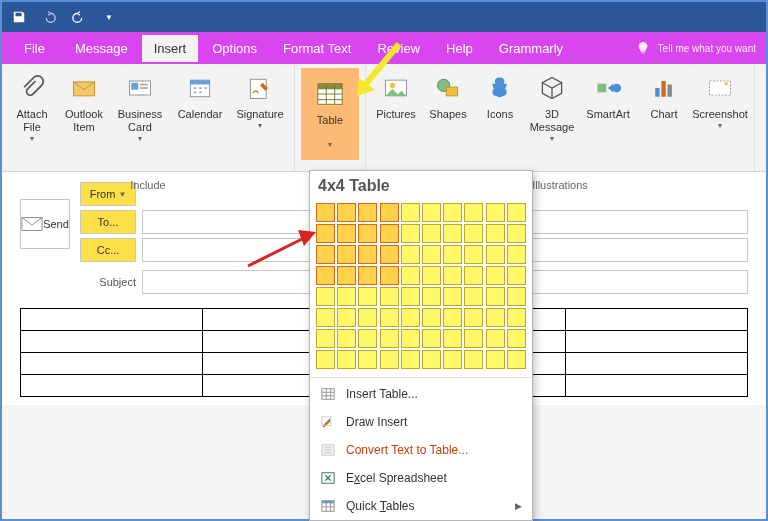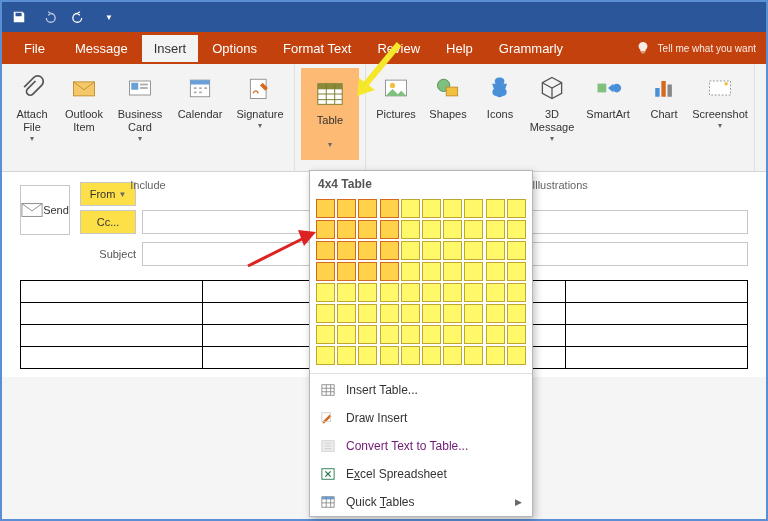"File" .menubar { background: #c2410c -> #d946ef }
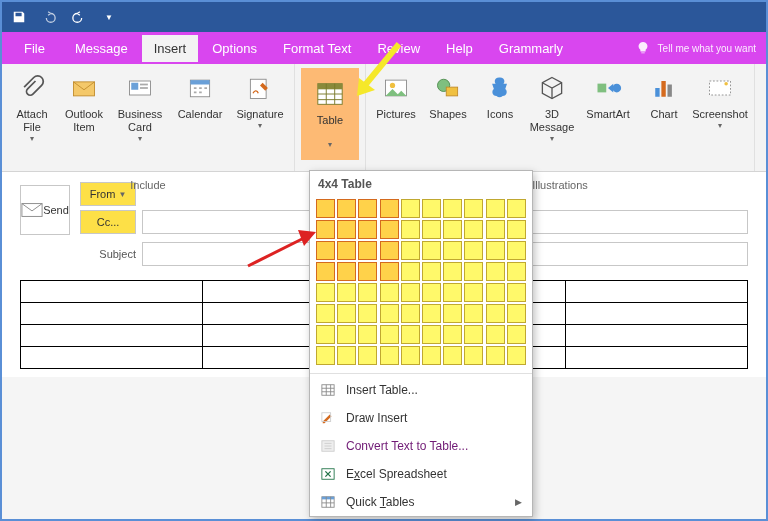"4x4 Table" .popup-title { font-size: 12px -> 16px }
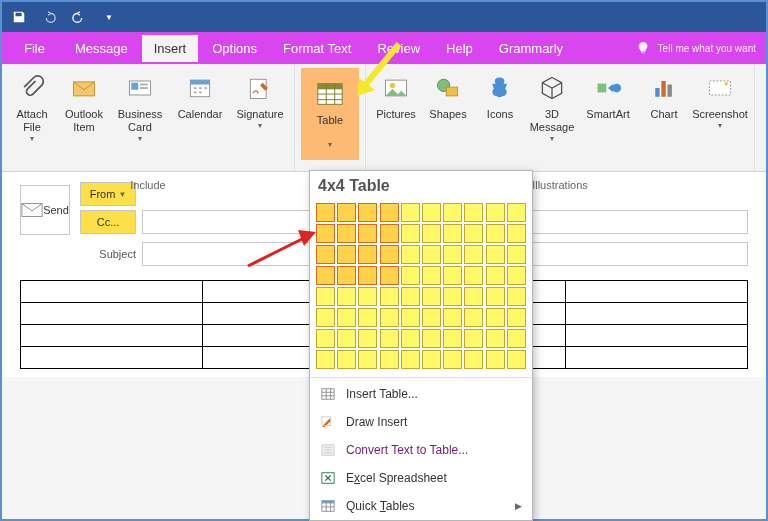"To..." div.addr-row { html: none -> <div> <div>To...</div> <input> </div> }
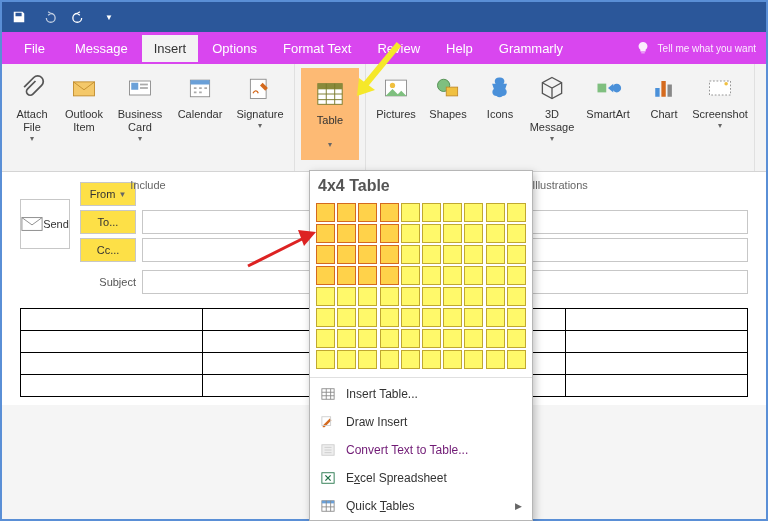"Convert Text to Table..." .mitem.disabled { color: #701a75 -> #c2410c }
